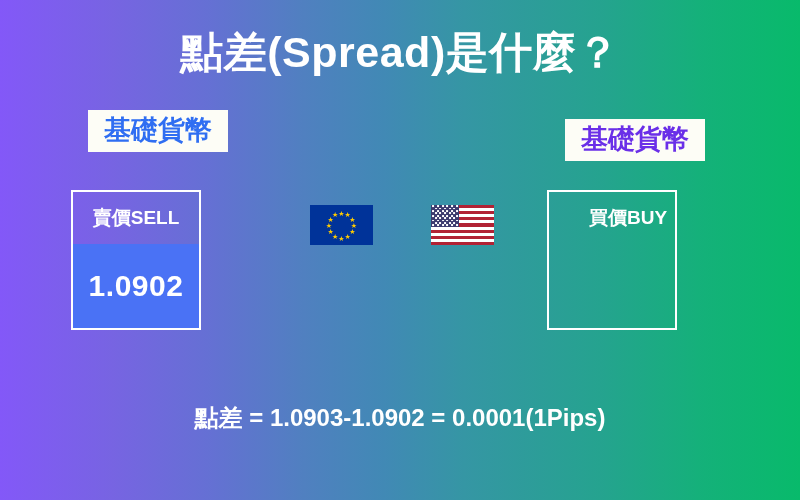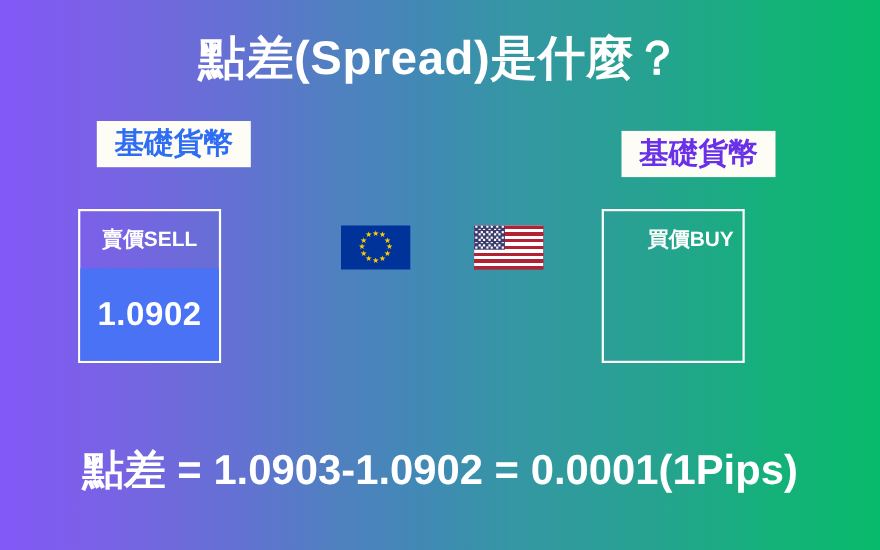"點差 = 1.0903-1.0902 = 0.0001(1Pips)" #formula { font-size: 38px -> 24px }
